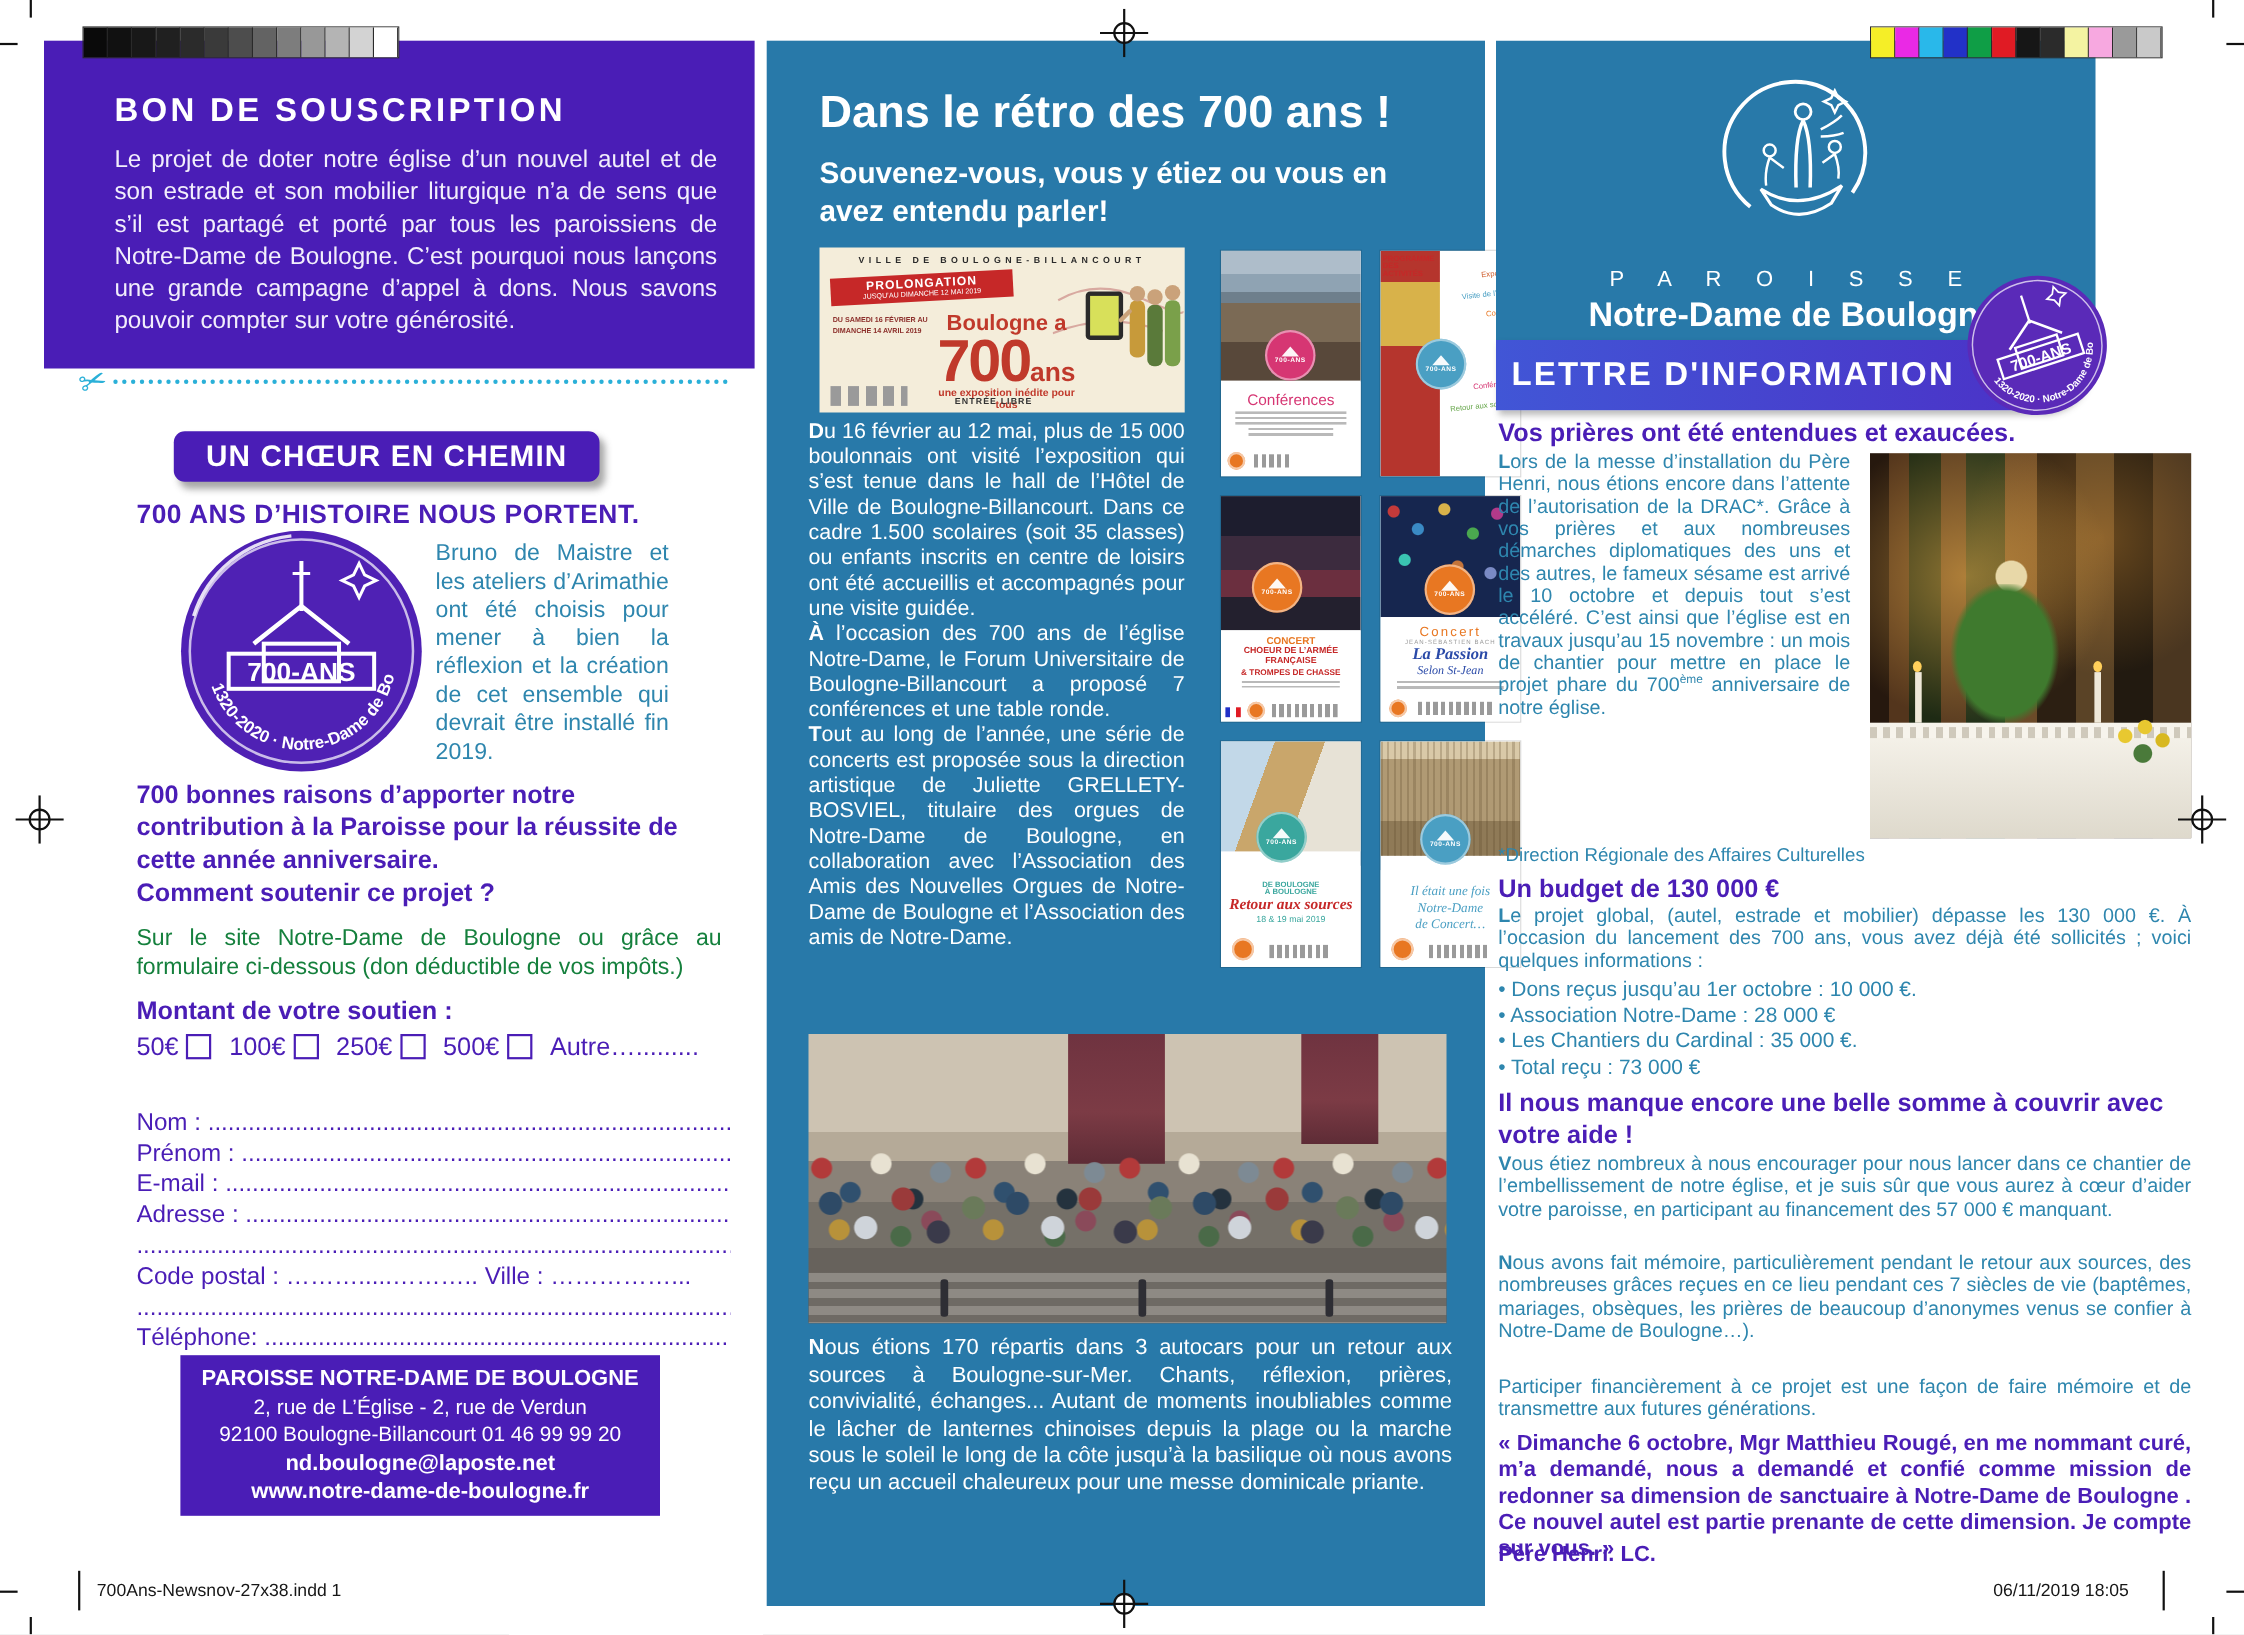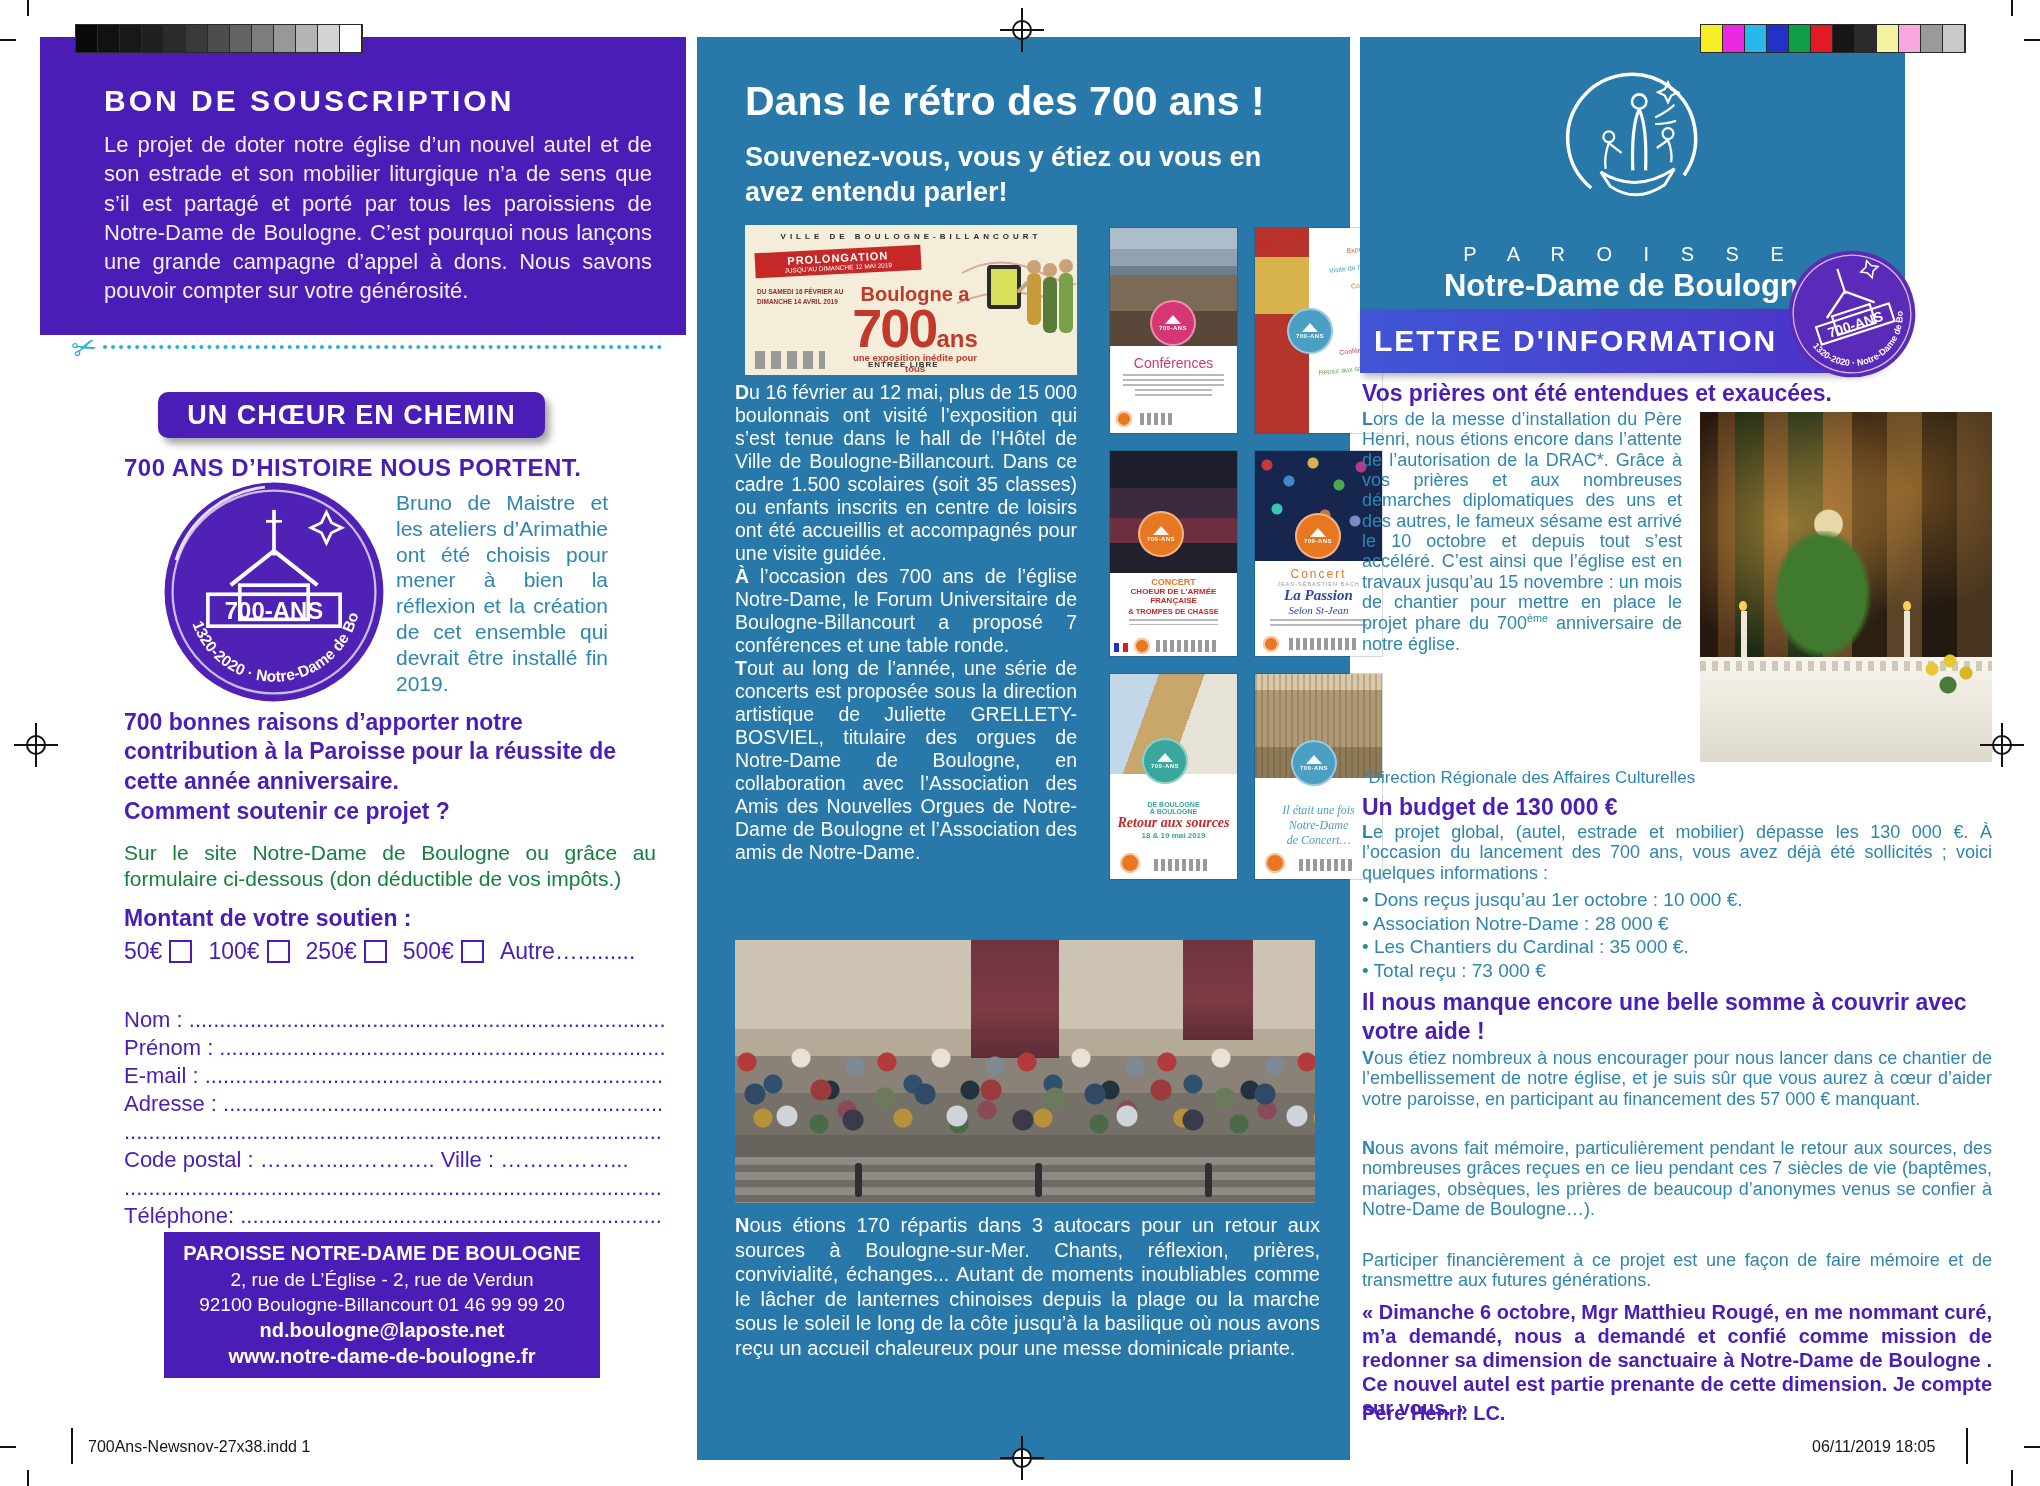"18 & 19 mai 2019" div { font-weight: bold -> normal }
